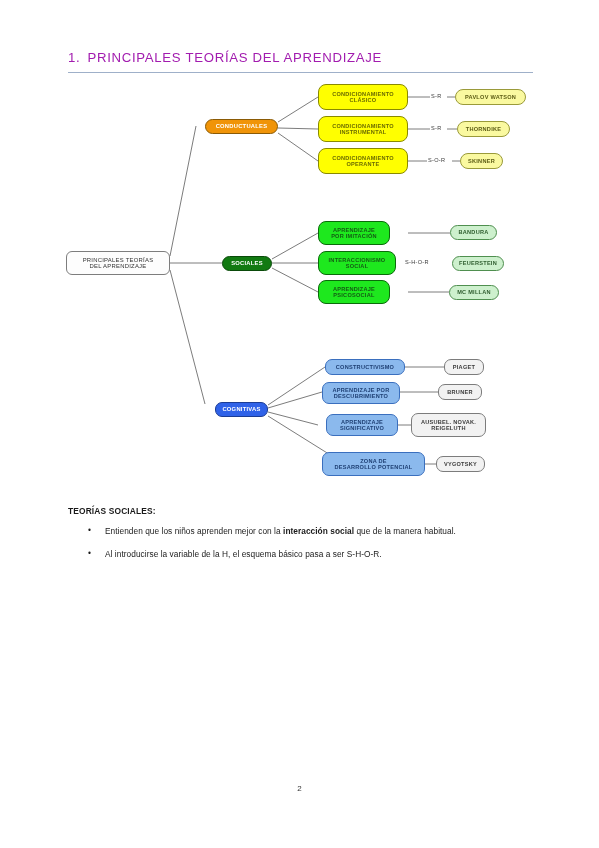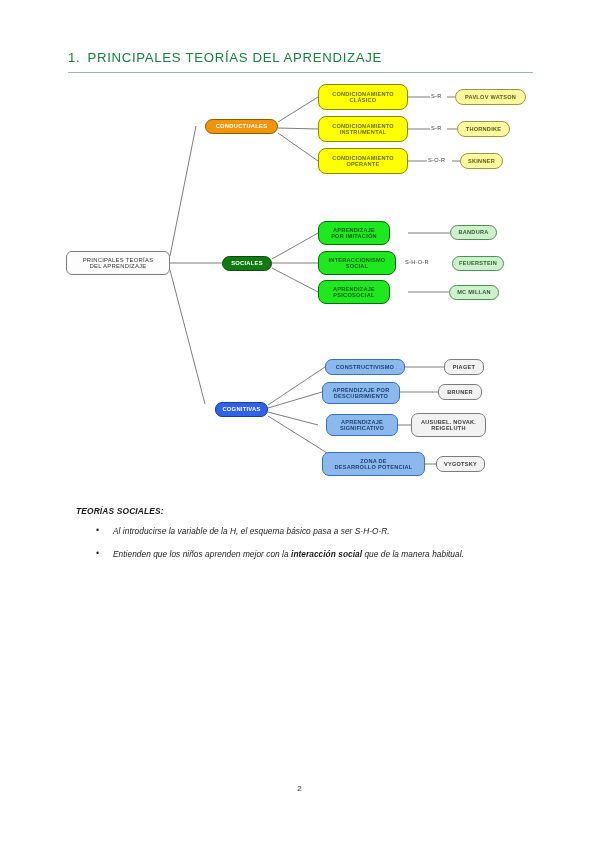"1. PRINCIPALES TEORÍAS DEL APRENDIZAJE" .heading { color: #15803d -> #a21caf }
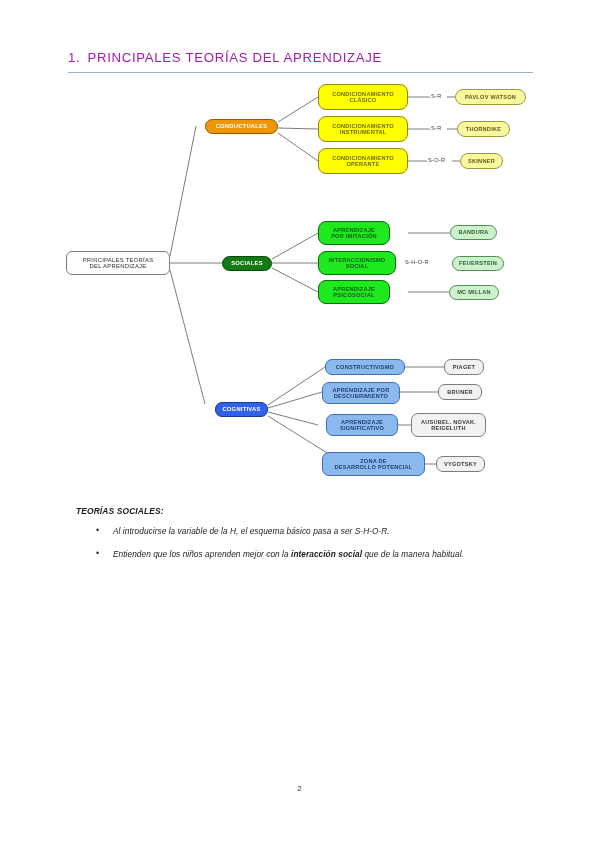"TEORÍAS SOCIALES:" .body-txt { font-style: italic -> none; left: 76px -> 68px }
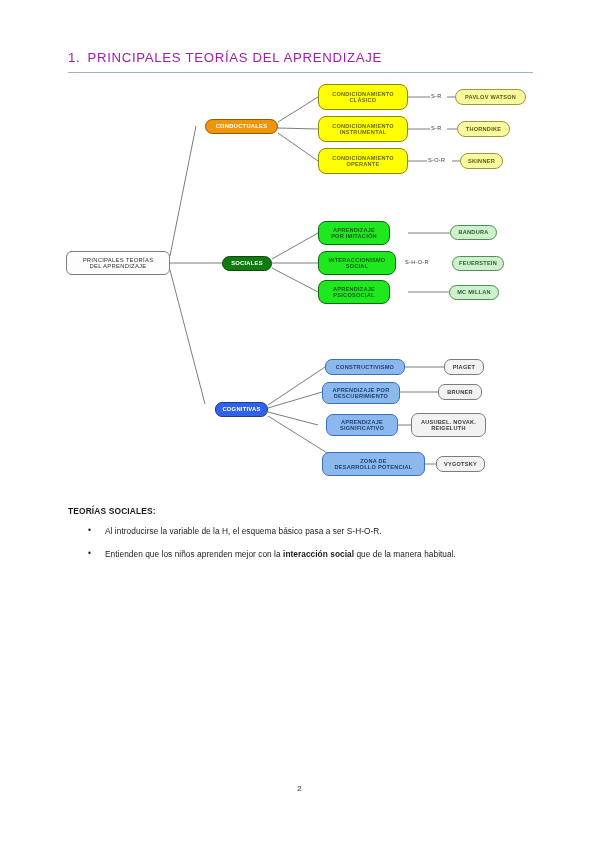"Al introducirse la variable de" li { order: before "Entienden que los niños aprenden" -> after "Entienden que los niños aprenden" }
